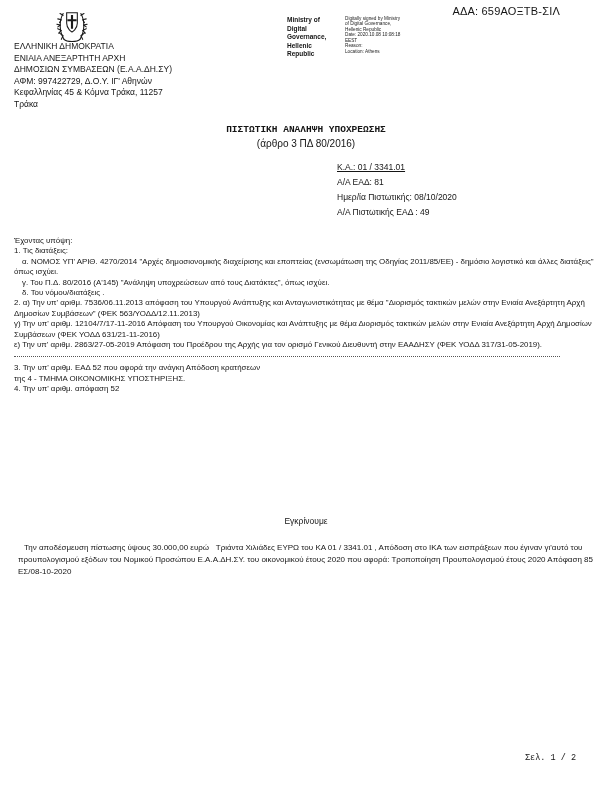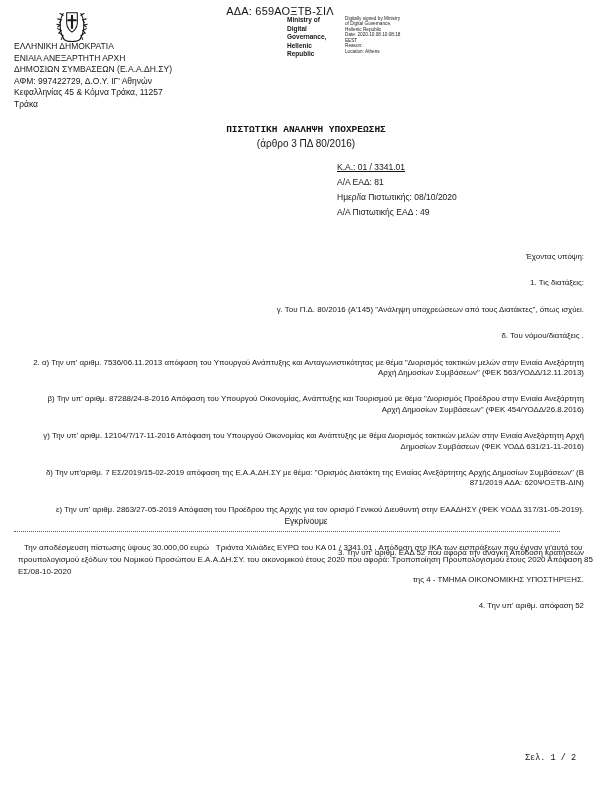"ΑΔΑ: 659ΑΟΞΤΒ-ΣΙΛ" .ada { text-align: center -> right }
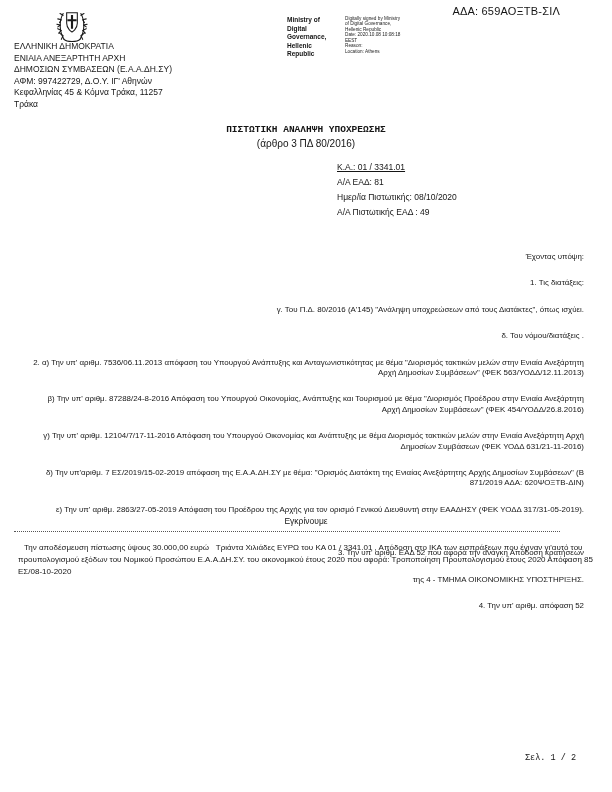"Έχοντας υπόψη:" .body-text p { margin: 16px -> 0; text-align: right -> none }
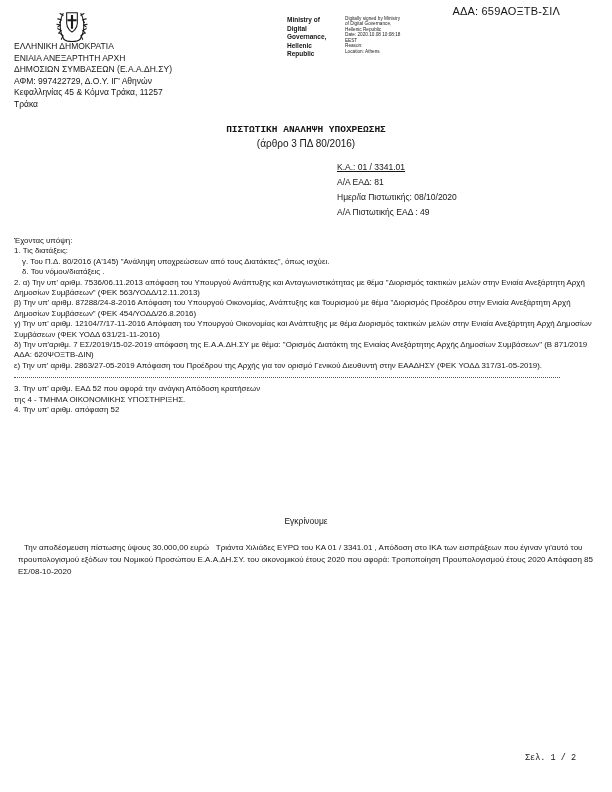"α. ΝΟΜΟΣ ΥΠ' ΑΡΙΘ. 4270/2014" p.indent { html: none -> <p>α. ΝΟΜΟΣ ΥΠ' ΑΡΙΘ. 4270/2014 "Αρχές δημοσιονομικής διαχείρισης και εποπτείας (ενσωμάτωση της Οδηγίας 2011/85/ΕΕ) - δημόσιο λογιστικό και άλλες διατάξεις" όπως ισχύει.</p> }
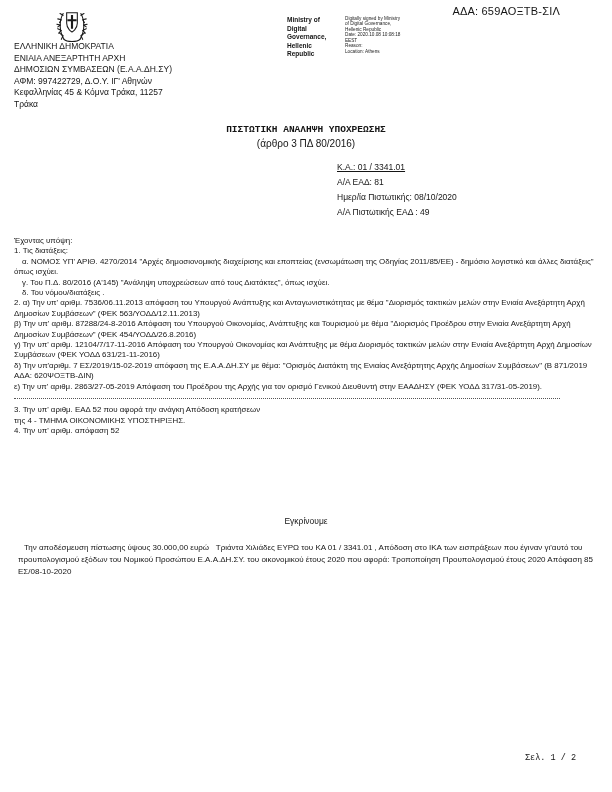"β) Την υπ' αριθμ. 87288/24-8-2016" p { html: <p>β) Την υπ' αριθμ. 87288/24-8-2016 Απόφαση του Υπουργού Οικονομίας, Ανάπτυξης και Τουρισμού με θέμα "Διορισμός Προέδρου στην Ενιαία Ανεξάρτητη Αρχή Δημοσίων Συμβάσεων" (ΦΕΚ 454/ΥΟΔΔ/26.8.2016)</p> -> none }
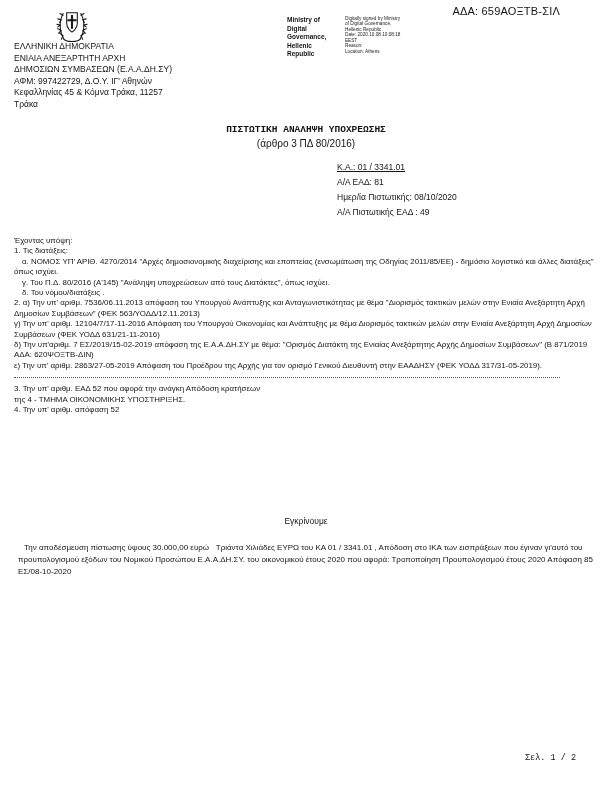"δ) Την υπ'αριθμ. 7 ΕΣ/2019/15-02-2019" p { html: <p>δ) Την υπ'αριθμ. 7 ΕΣ/2019/15-02-2019 απόφαση της Ε.Α.Α.ΔΗ.ΣΥ με θέμα: "Ορισμός Διατάκτη της Ενιαίας Ανεξάρτητης Αρχής Δημοσίων Συμβάσεων" (Β 871/2019 ΑΔΑ: 620ΨΟΞΤΒ-ΔΙΝ)</p> -> none }
